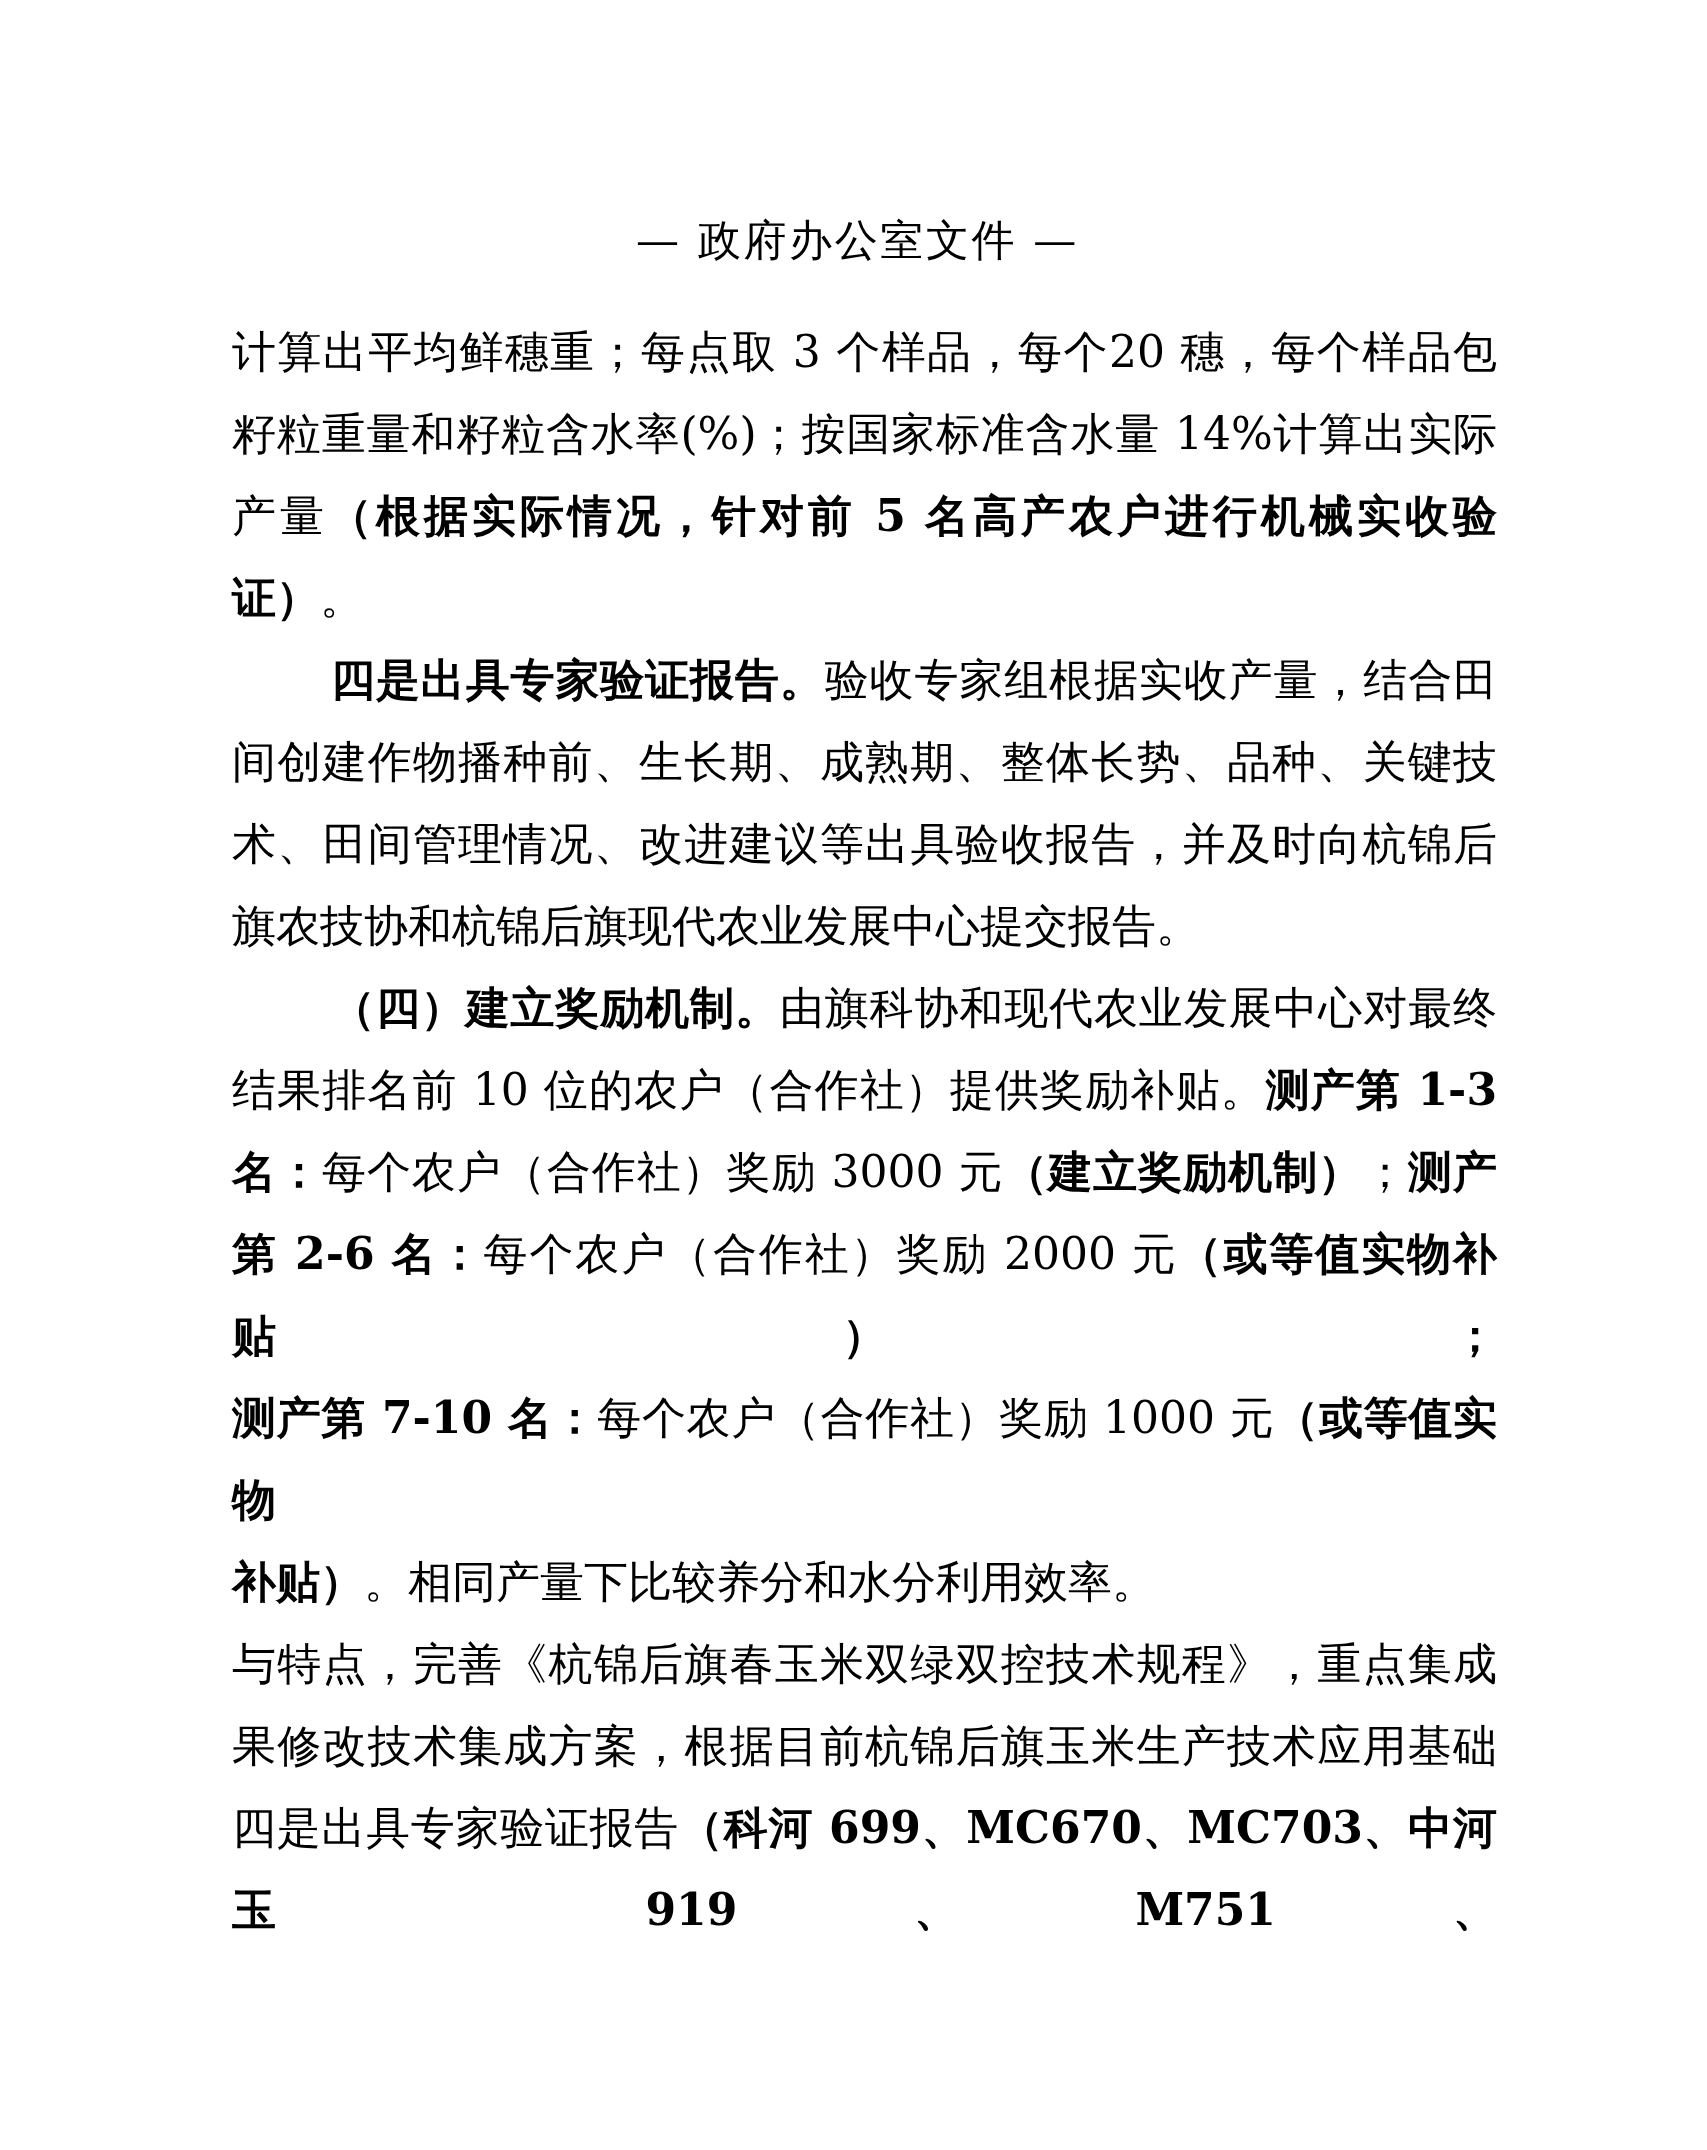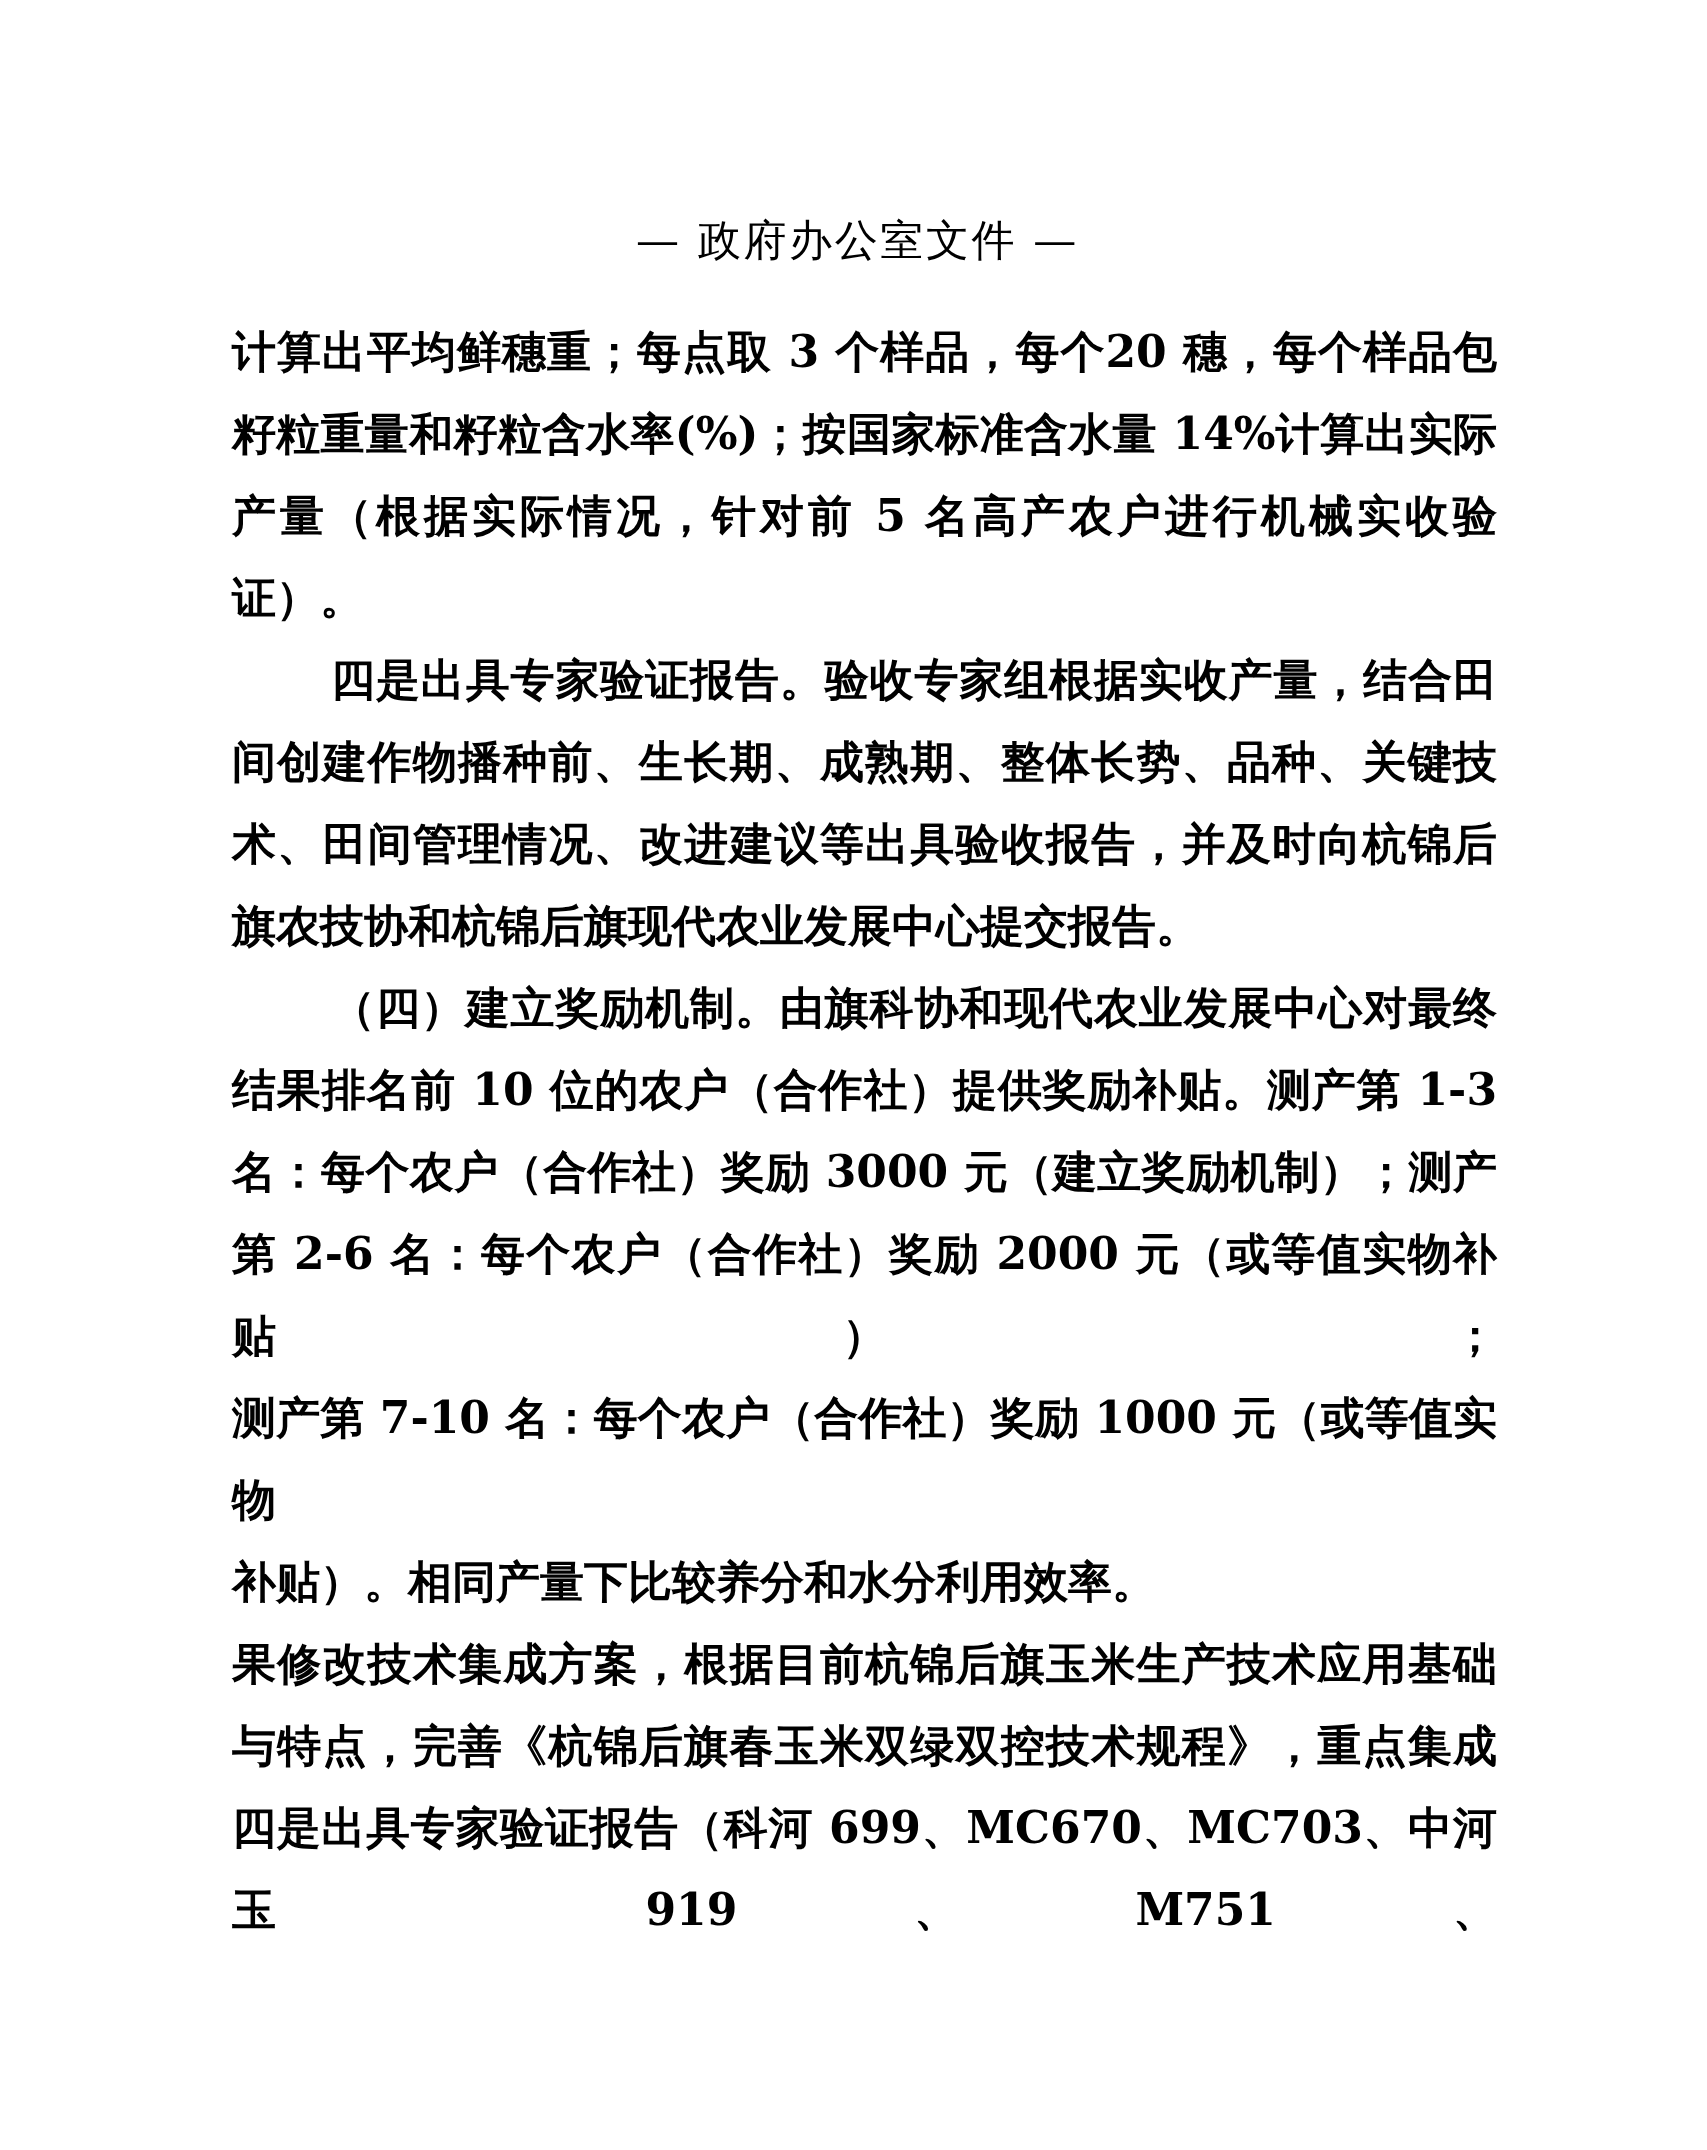"计算出平均鲜穗重；每点取 3 个样品，每个20 穗，每个样品包" .seg { font-weight: bold -> normal }
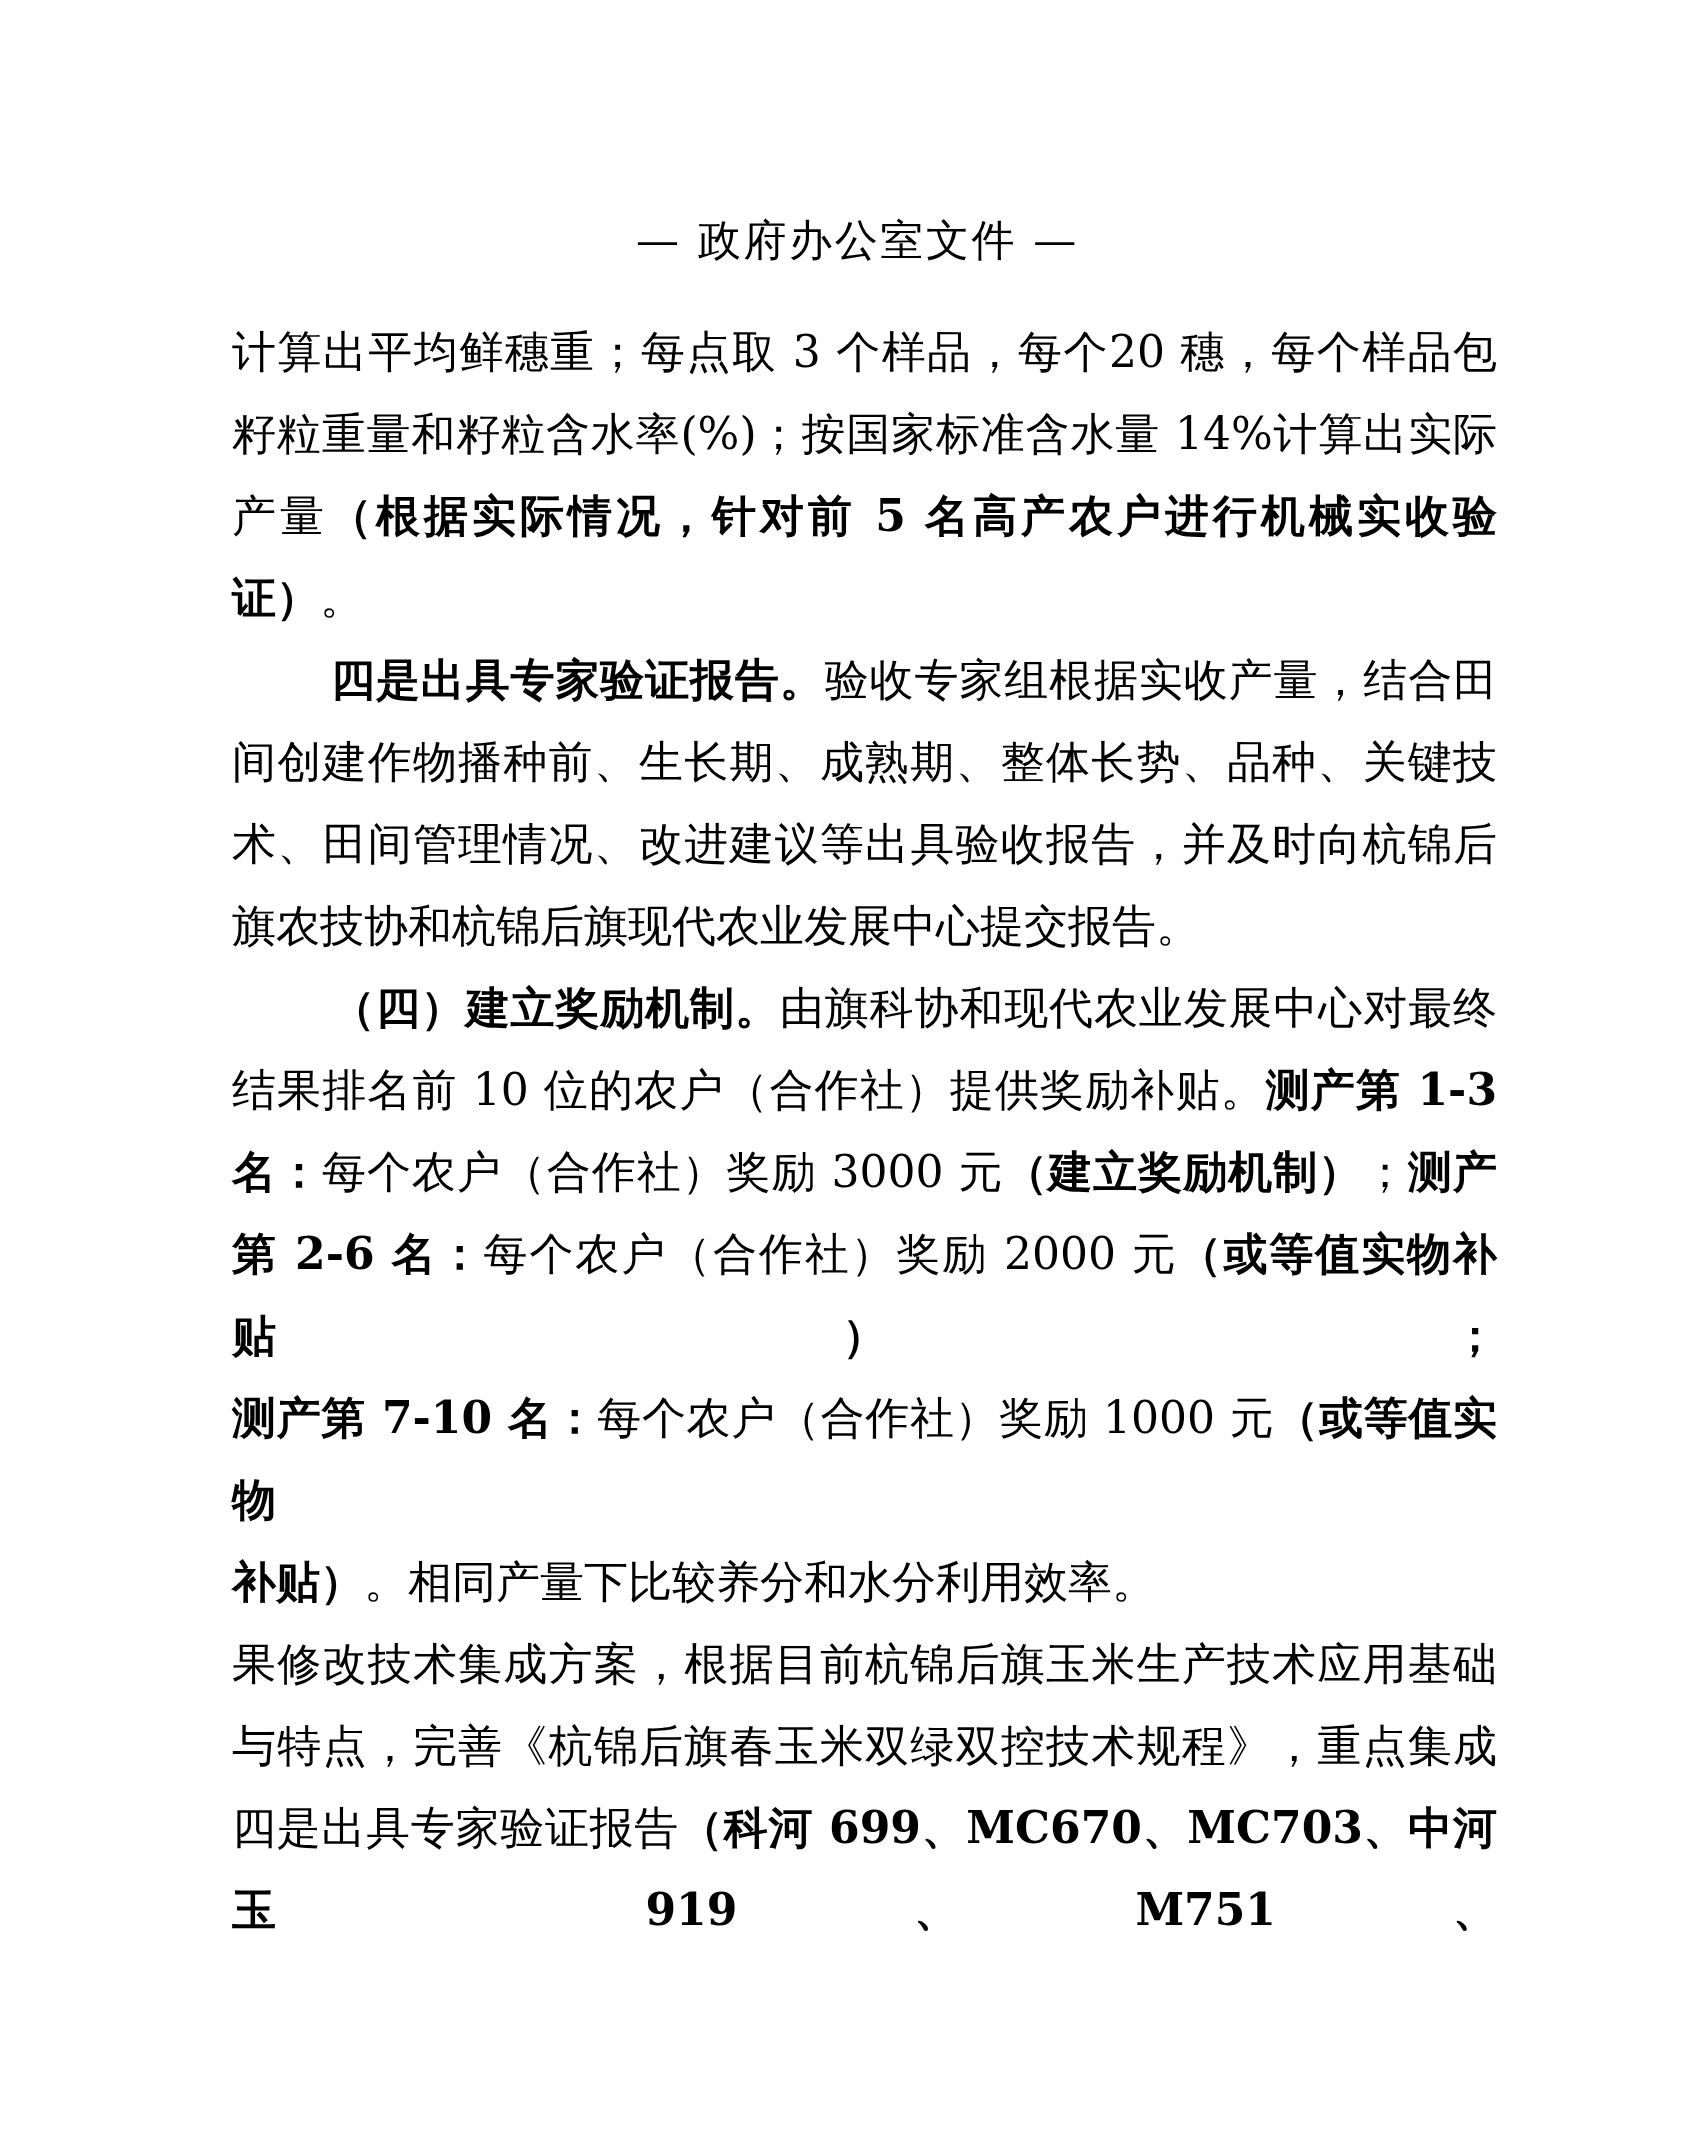"果修改技术集成方案，根据目前杭锦后旗玉米生产技术应用基础" div.line { order: before "与特点，完善《杭锦后旗春玉米双绿双控技术规程》，重点集成" -> after "与特点，完善《杭锦后旗春玉米双绿双控技术规程》，重点集成" }
